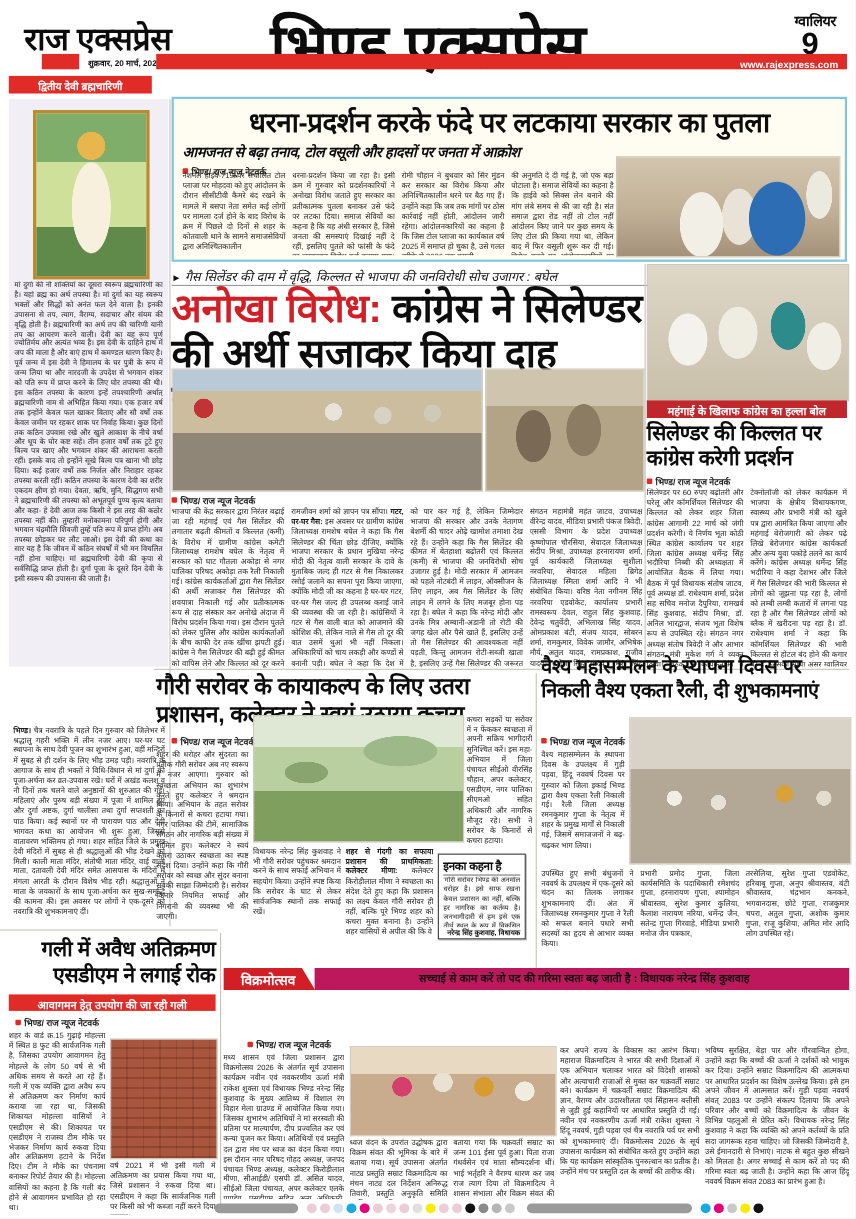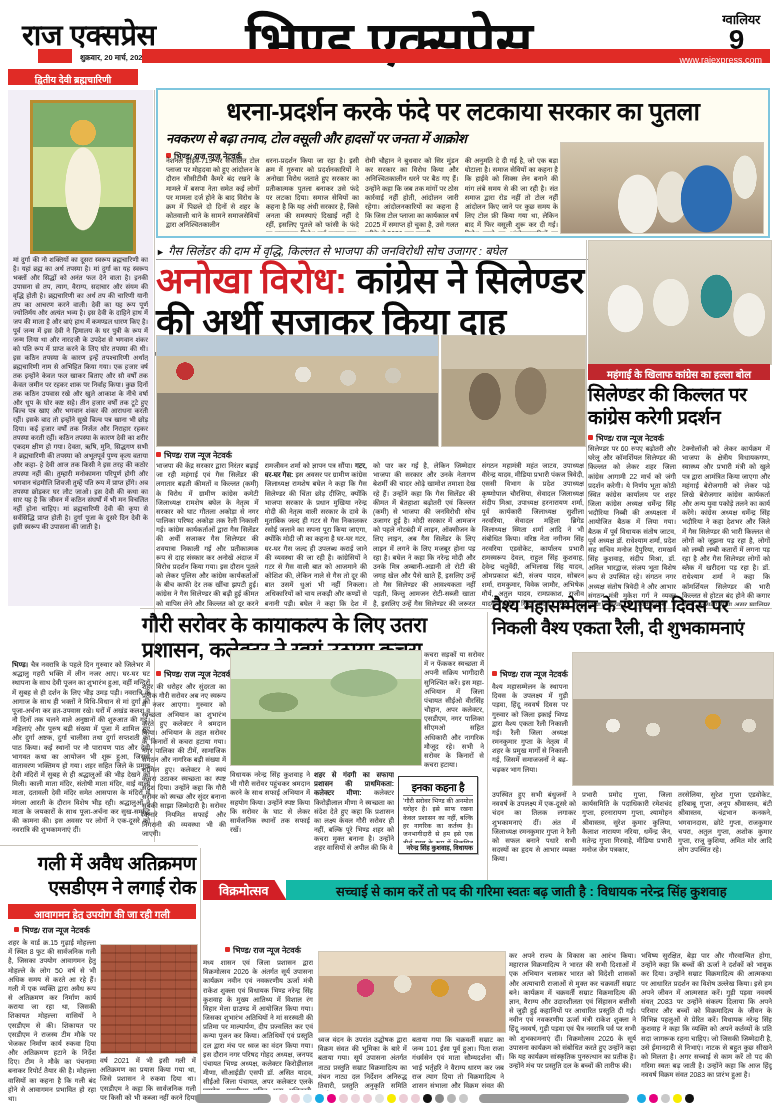"www.rajexpress.com" span { font-weight: normal -> bold }
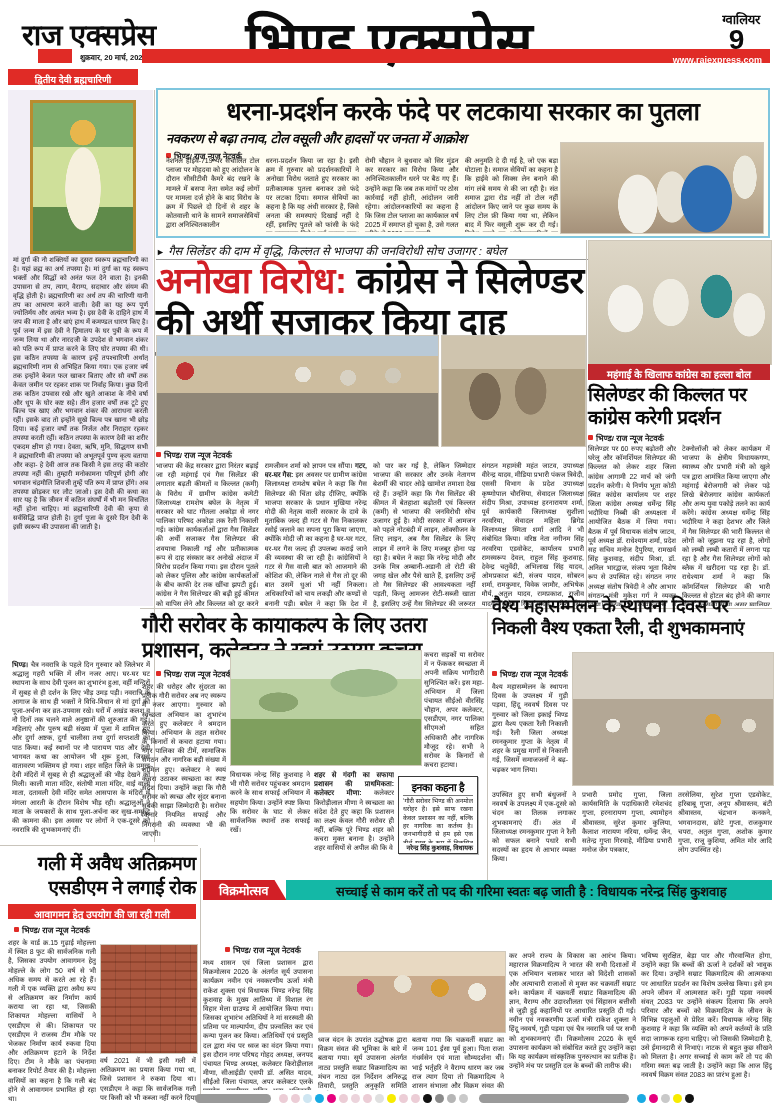"नवकरण से बढ़ा तनाव, टोल" div.hl { text: नवकरण -> आमजनत }
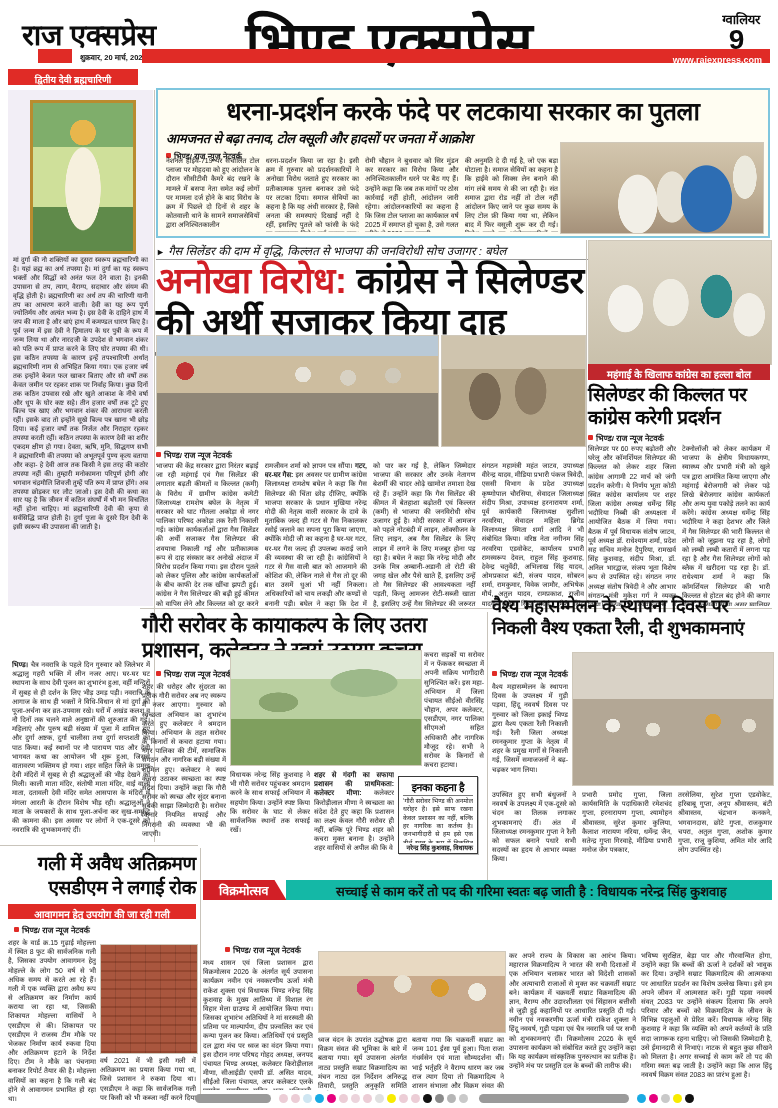"इनका कहना है" div.hl { text-align: center -> none }
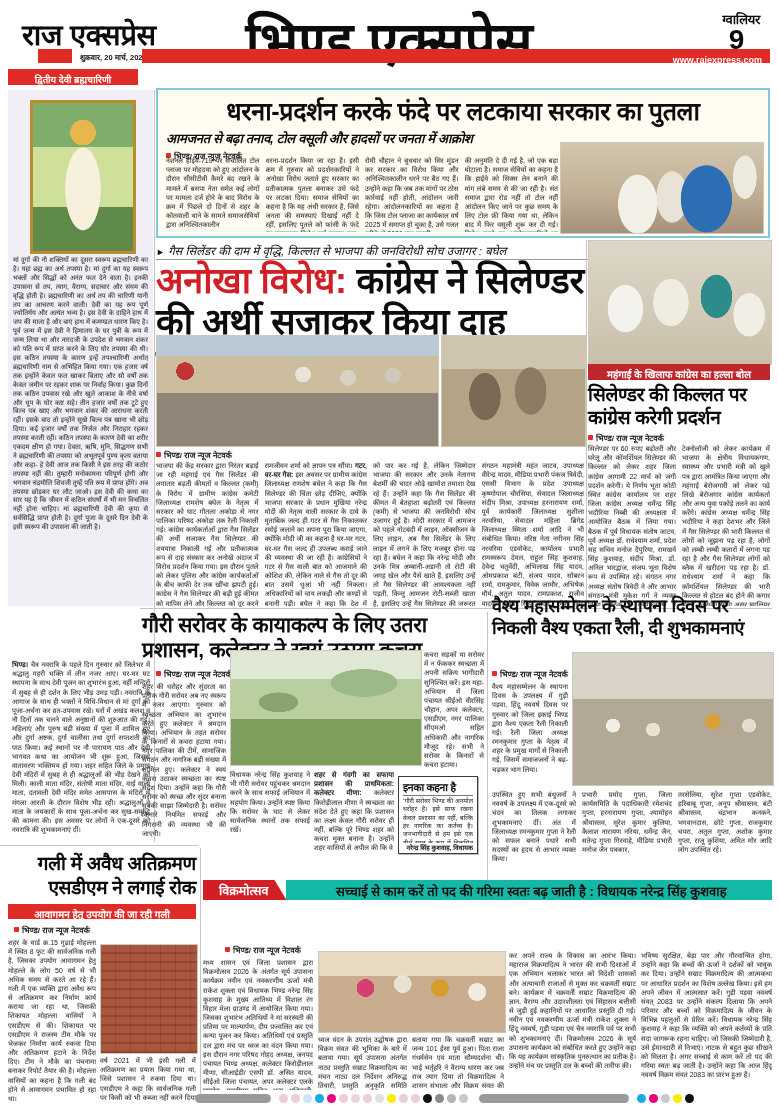"सच्चाई से काम करें तो" div { background: #14b8a6 -> #be185d; font-size: 13px -> 10px }
